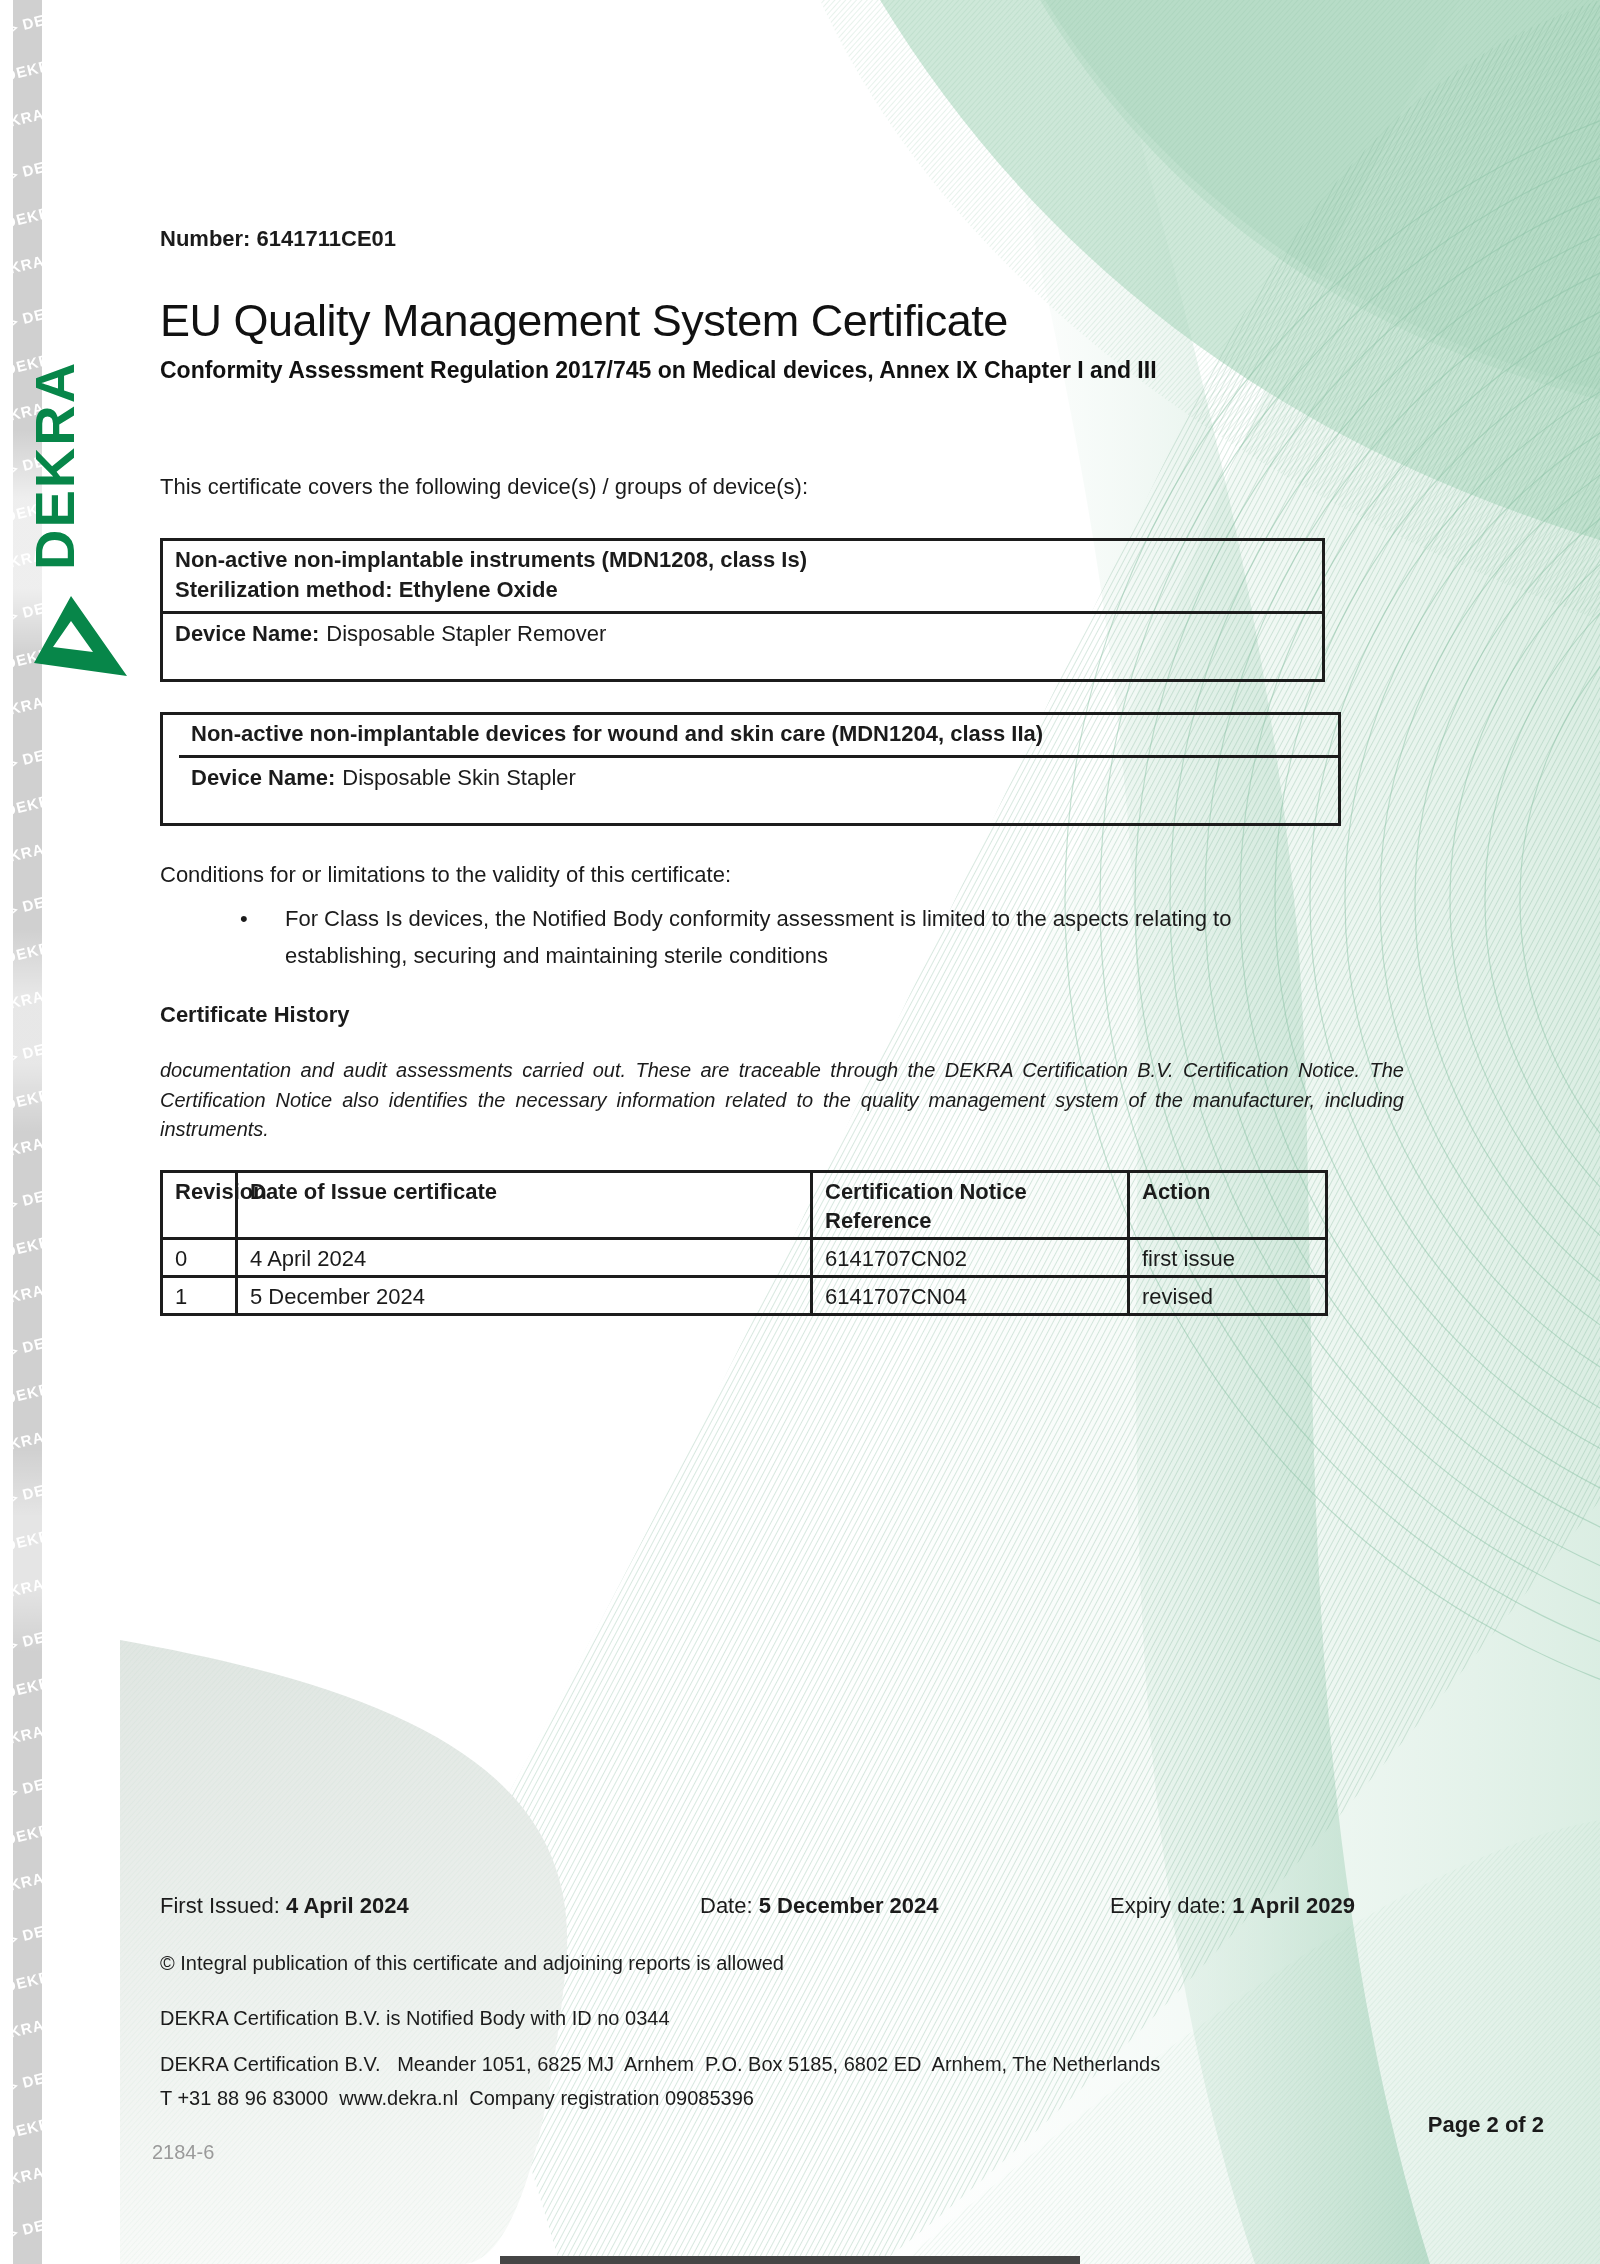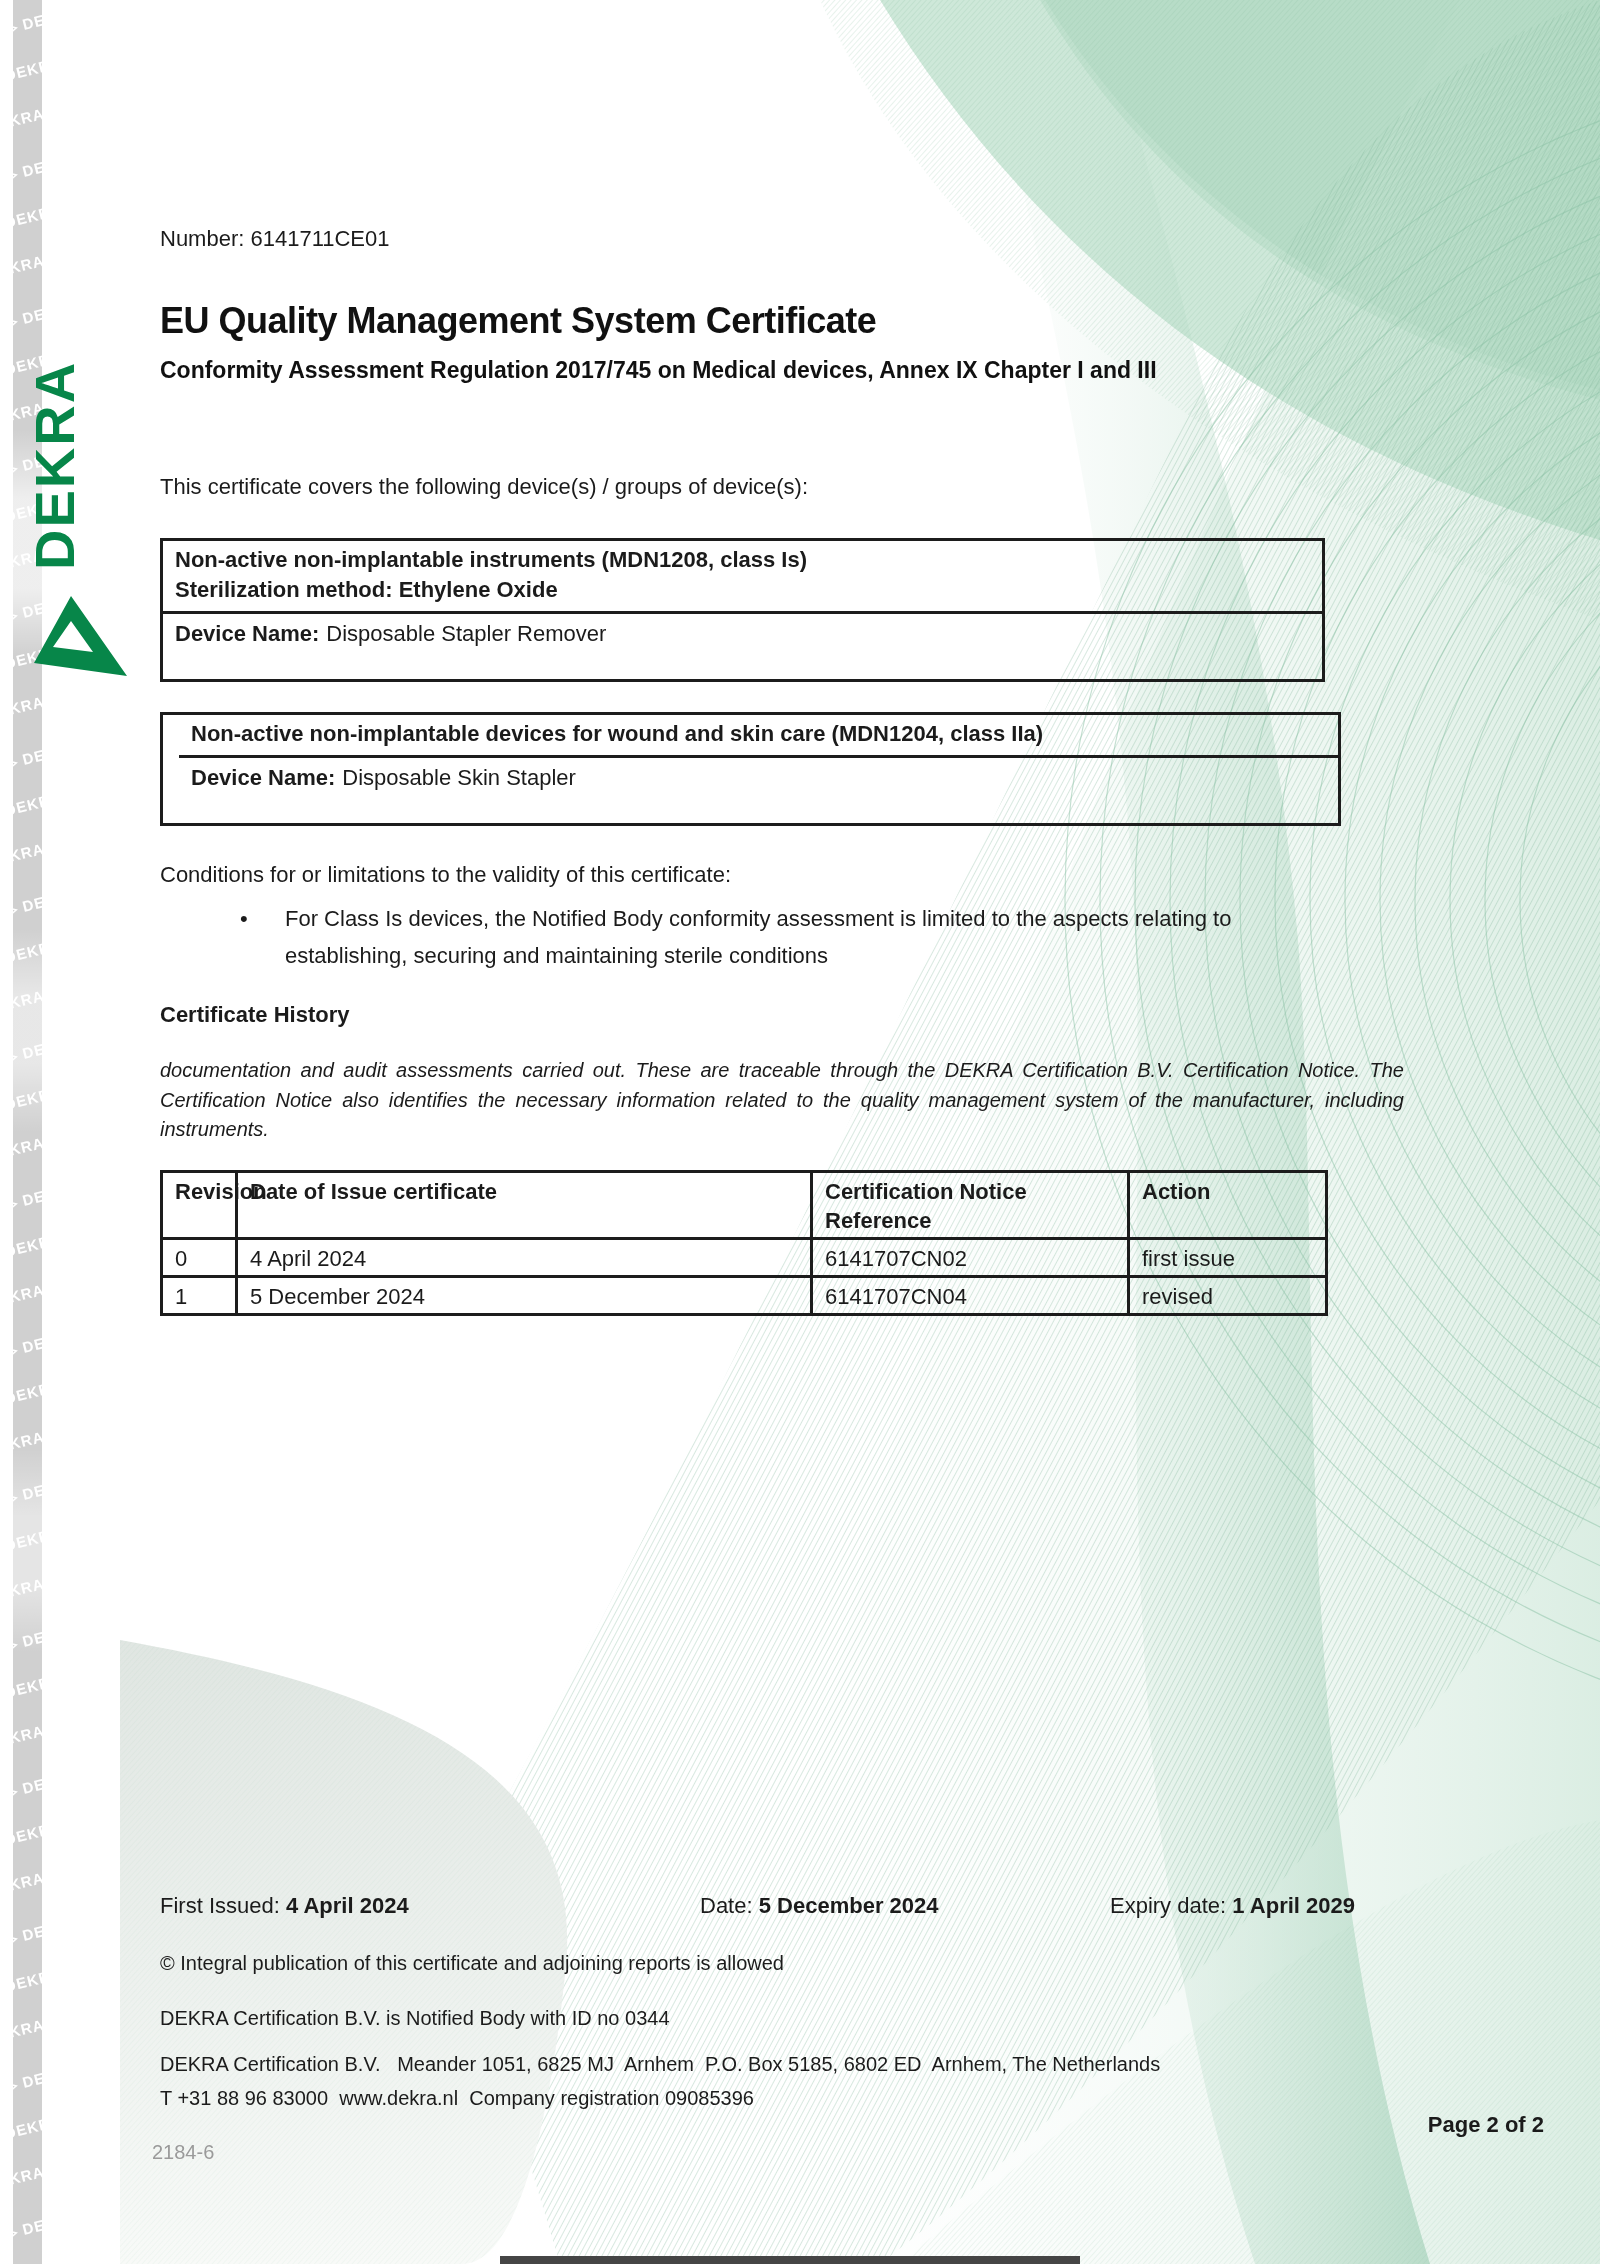"Number: 6141711CE01" .number { font-weight: normal -> bold }
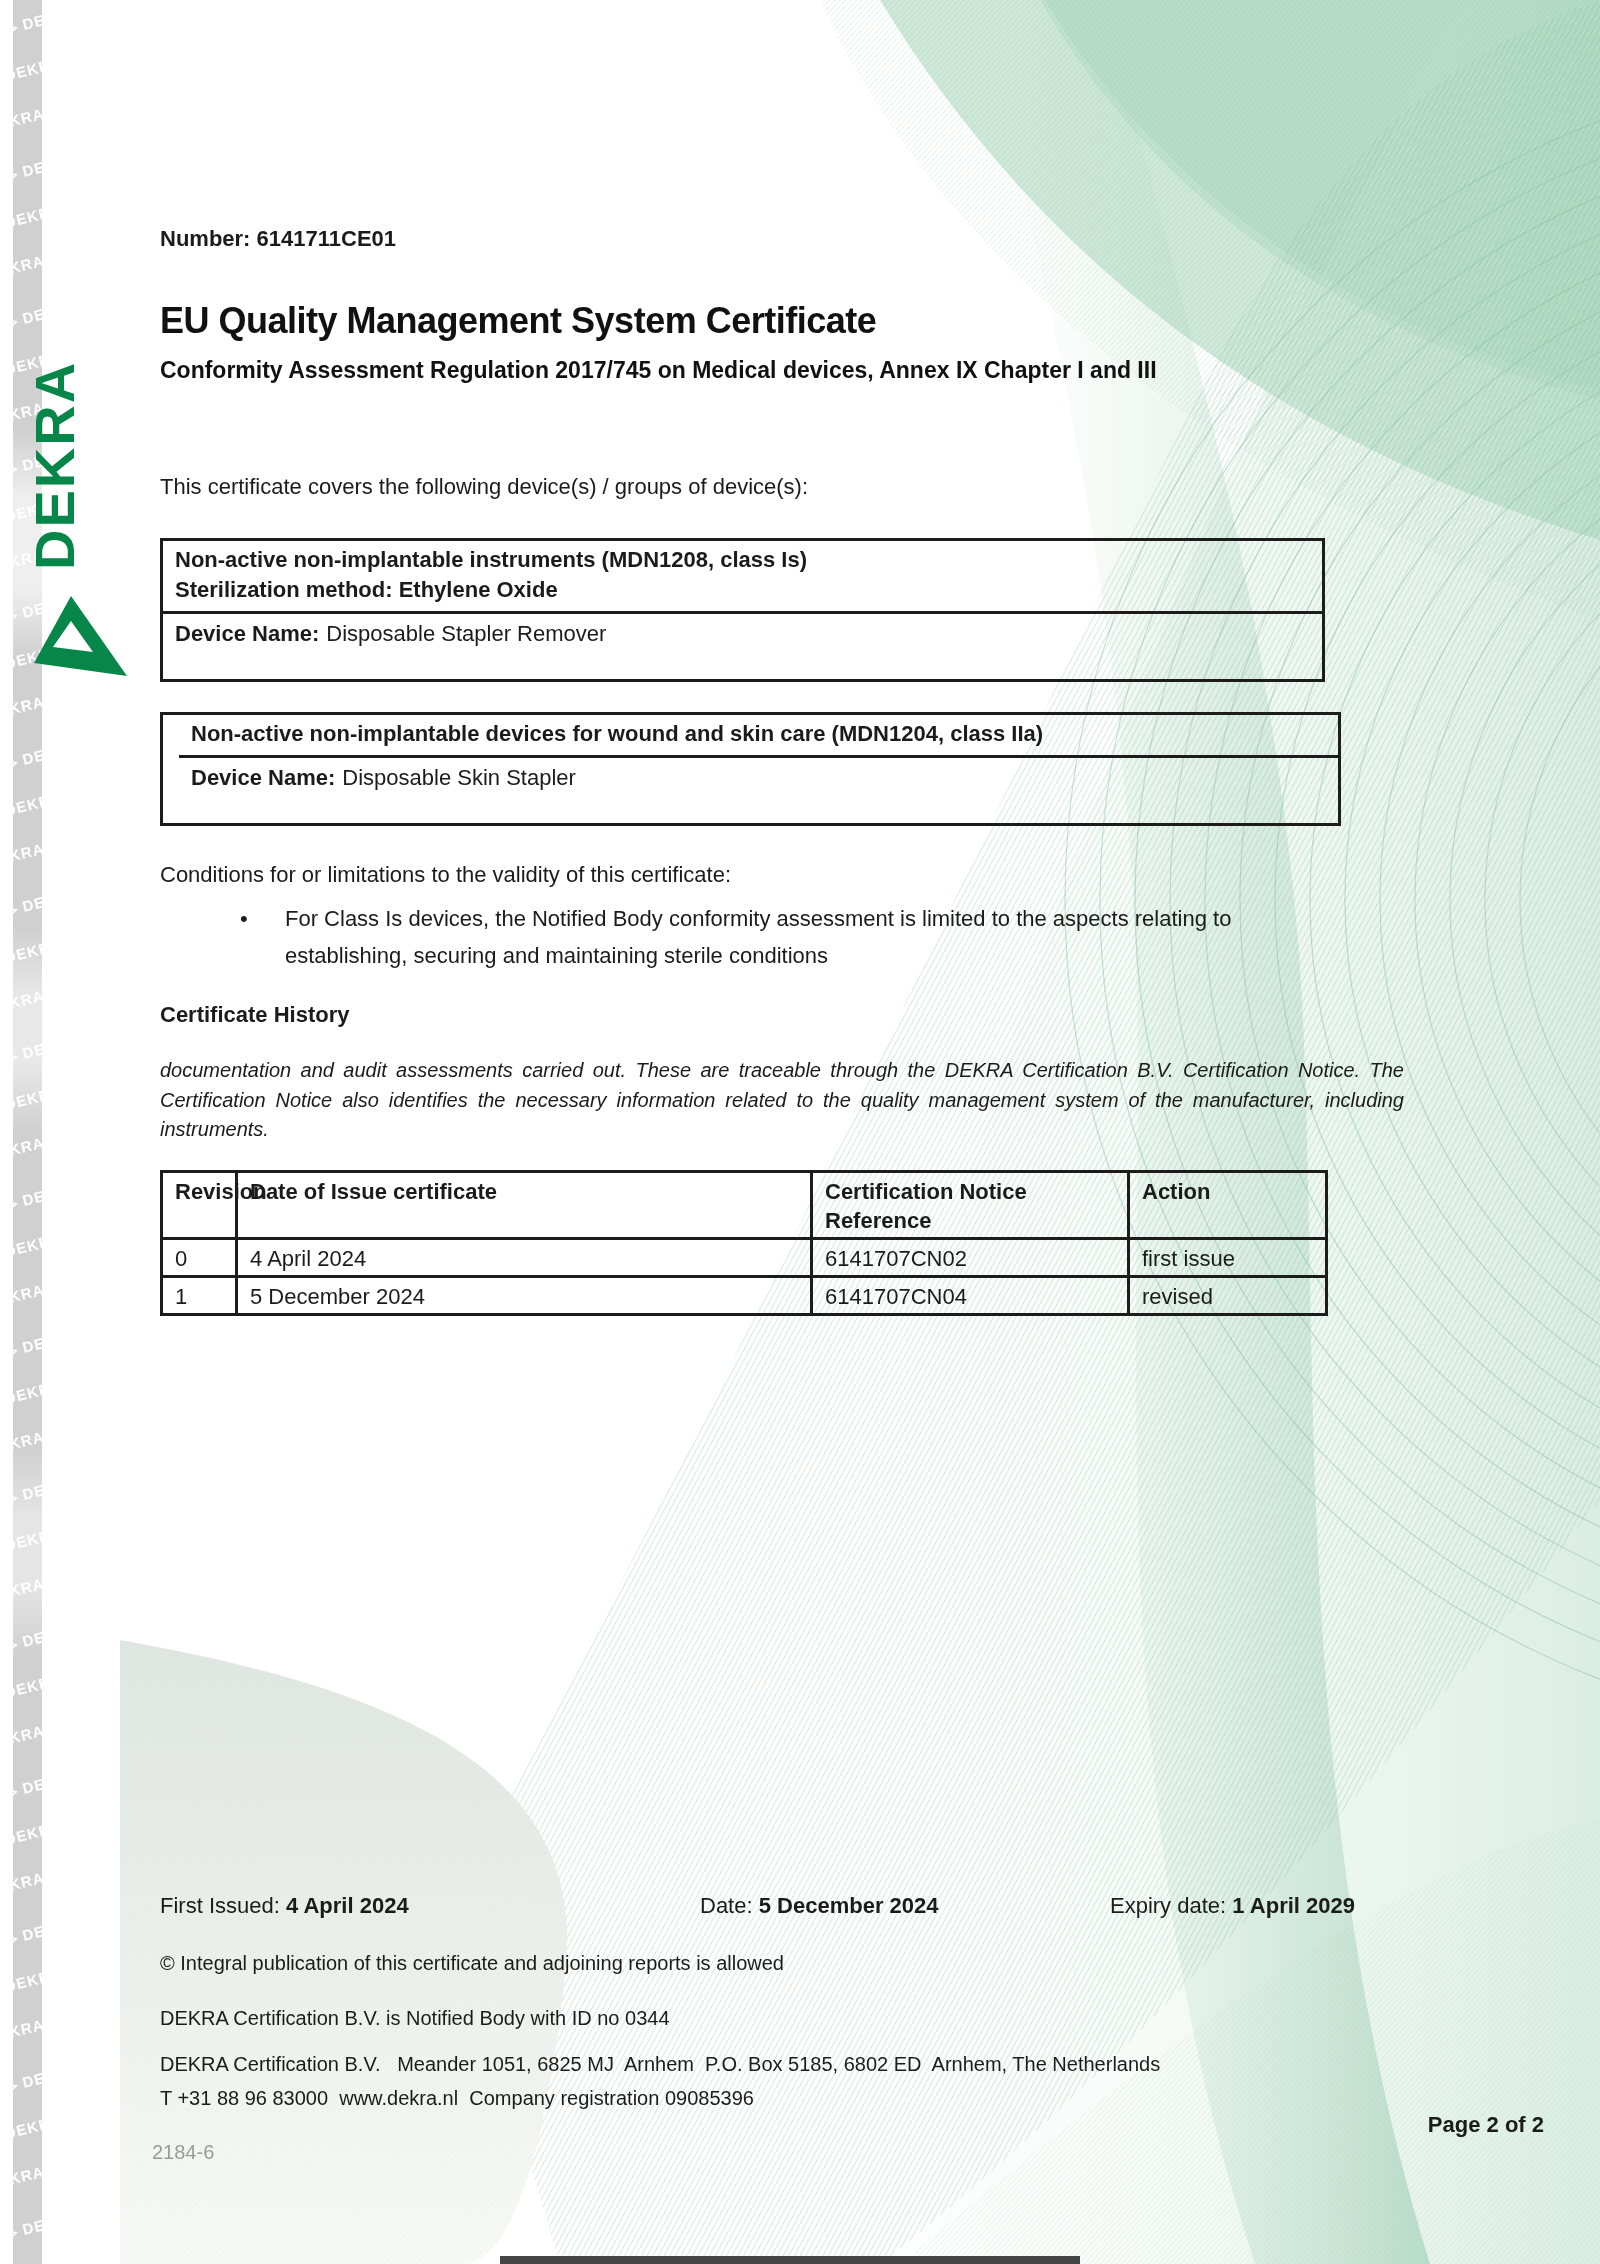"EU Quality Management System Certificate" h1 { font-size: 36px -> 45px; font-weight: bold -> normal }
